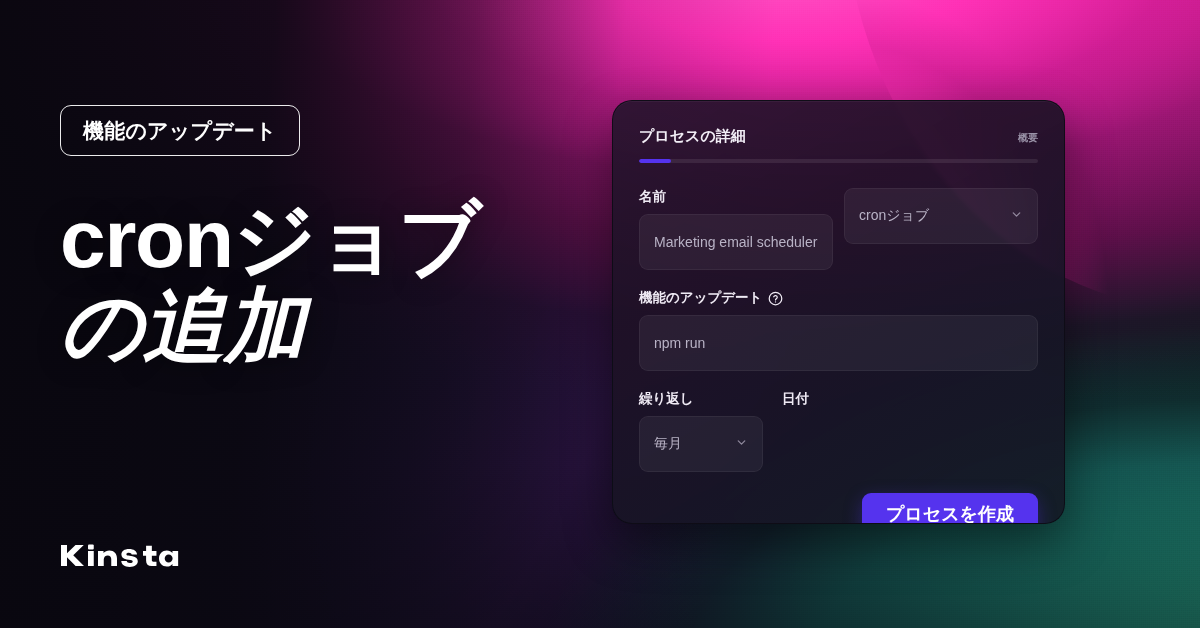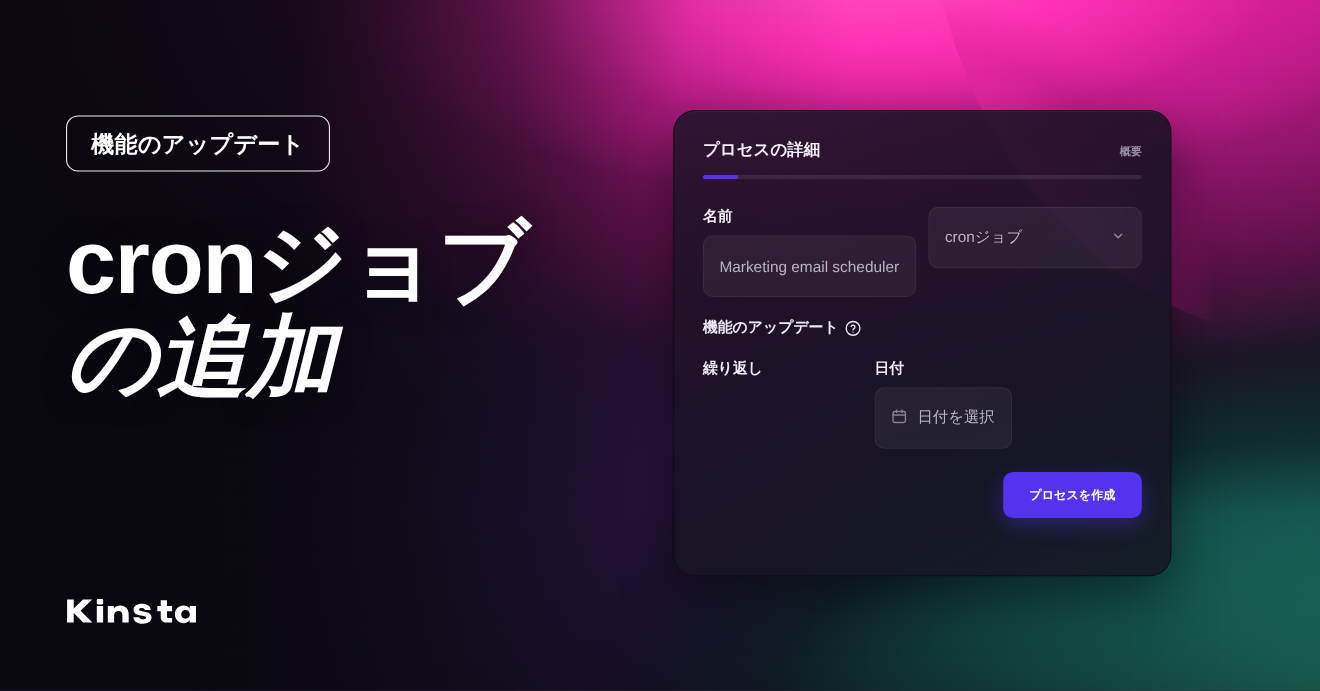"npm run" div.control { html: none -> <div>npm run</div> }
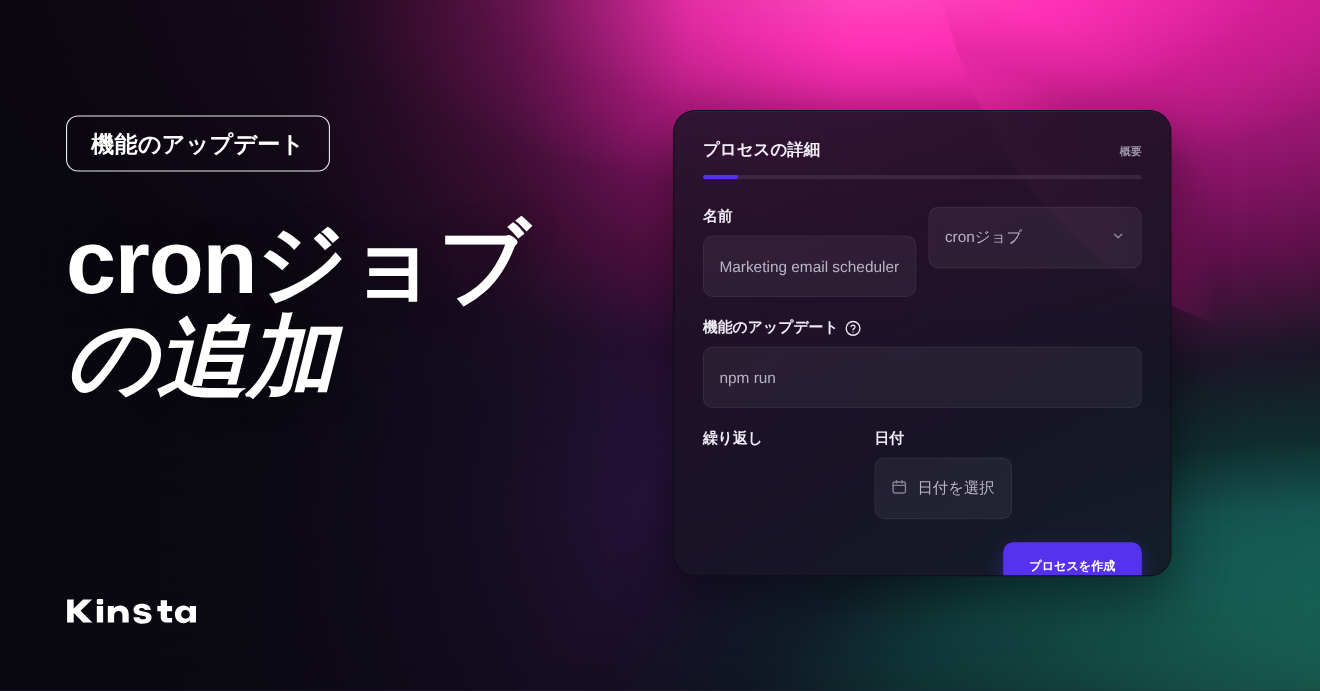"繰り返し" .row-3 { gap: 32px -> 19px }
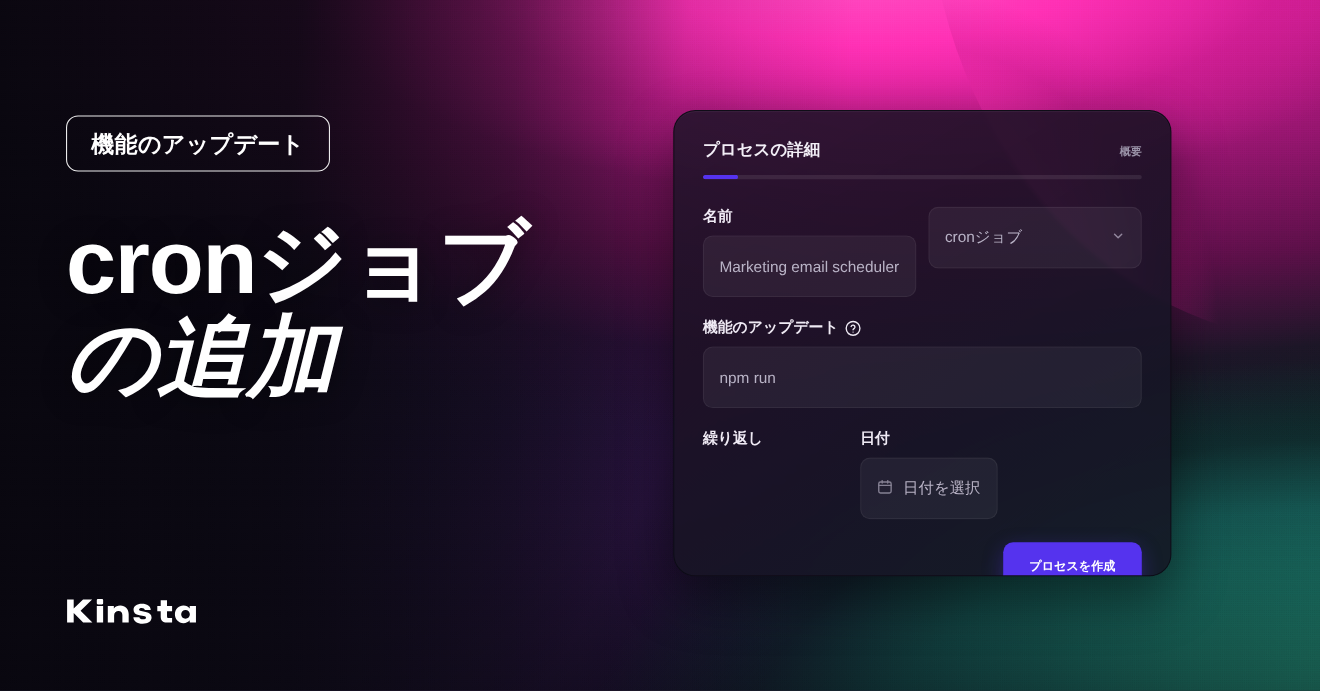"毎月" div.control { html: none -> <div> <span>毎月</span> <span> <svg> <polyline></polyline> </svg> </span> </div> }
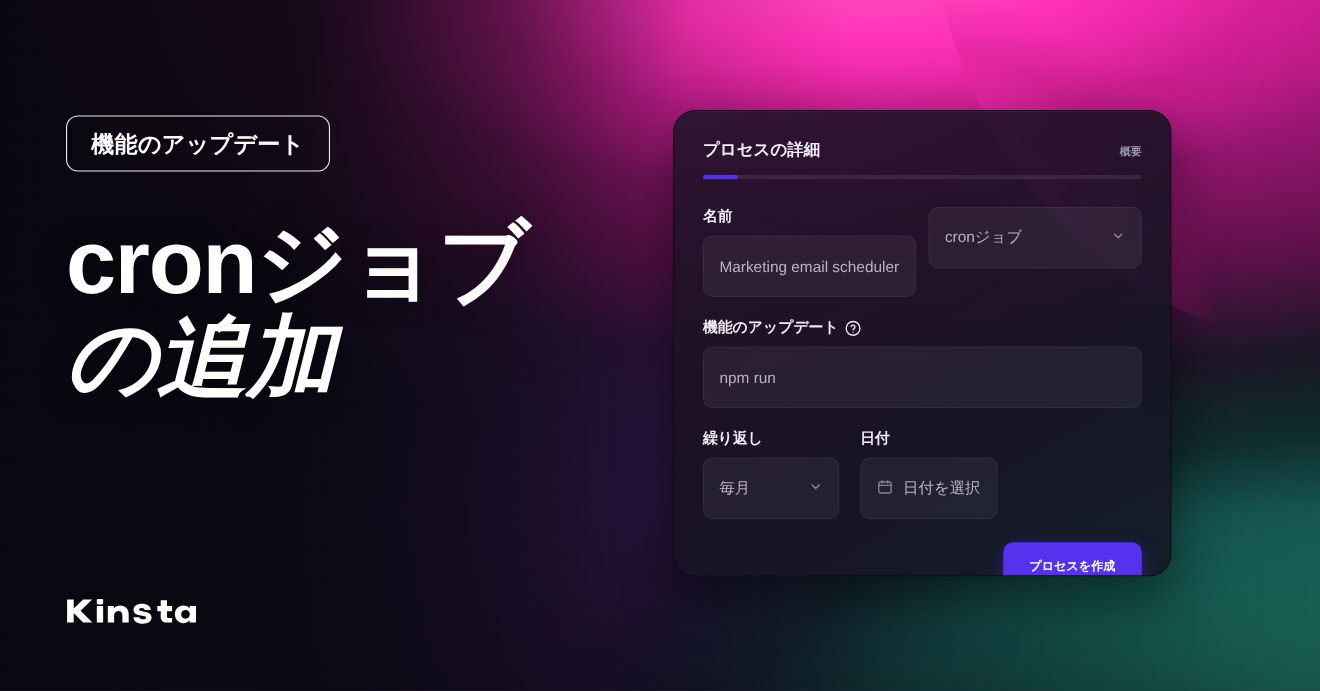"日付を選択" div.control { html: <div> <span> <svg> <rect></rect> <line></line> <line></line> <line></line> </svg> </span> <span>日付を選択</span> </div> -> none }
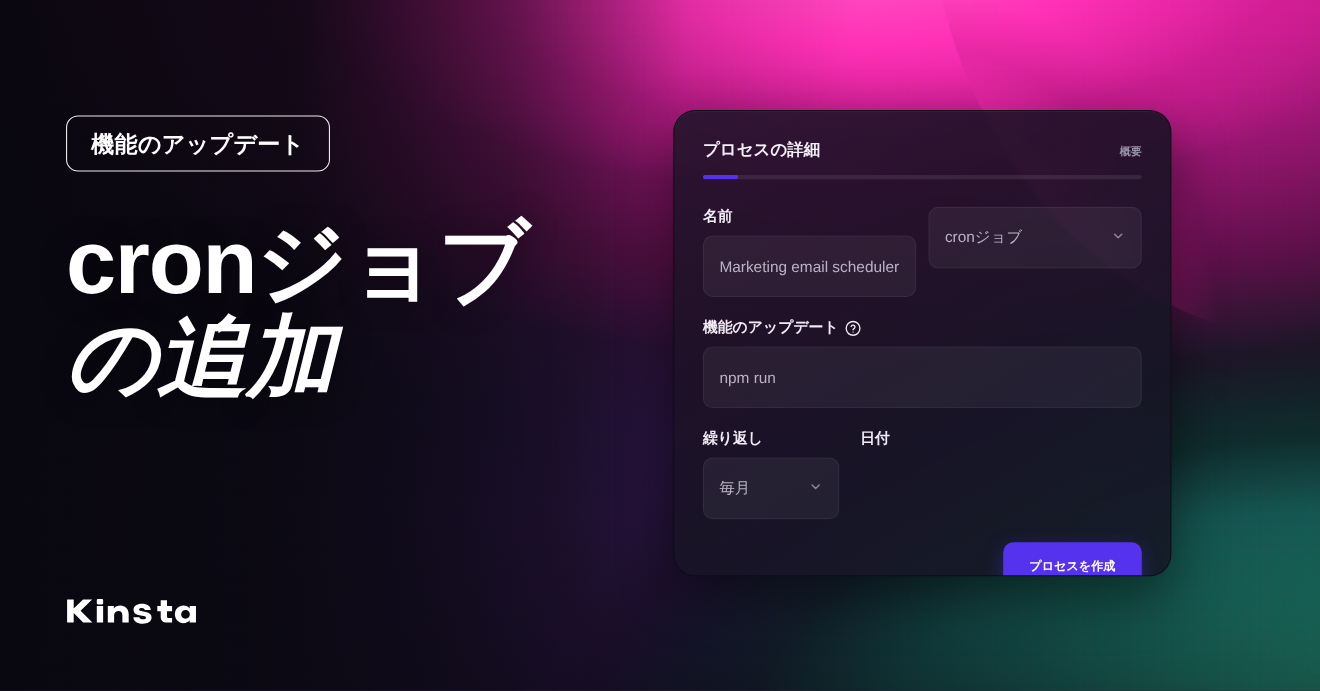"プロセスを作成" .btn-primary { font-size: 11px -> 18px }
